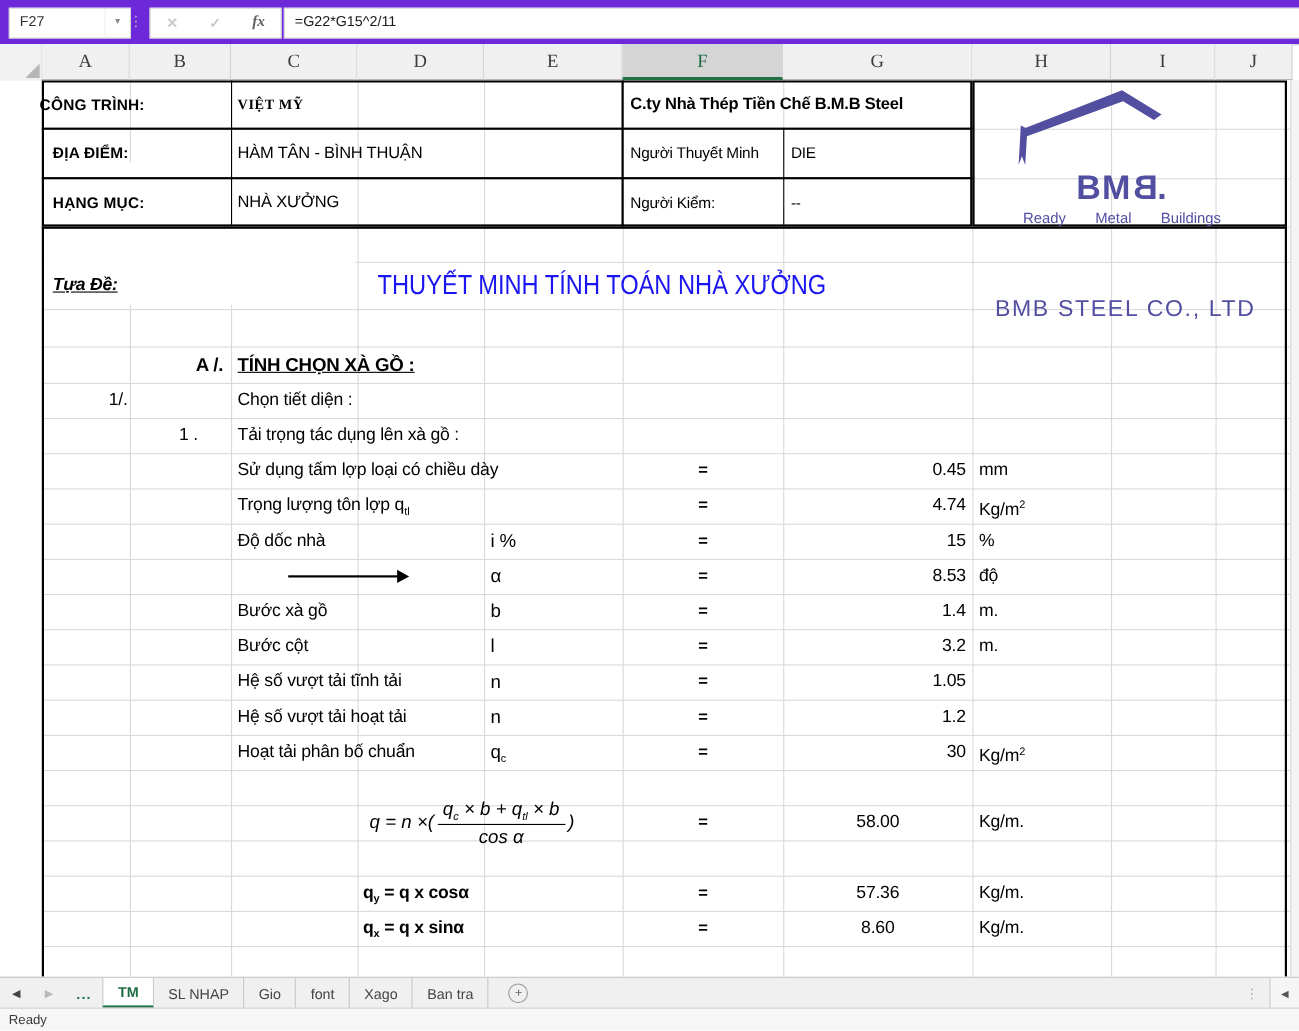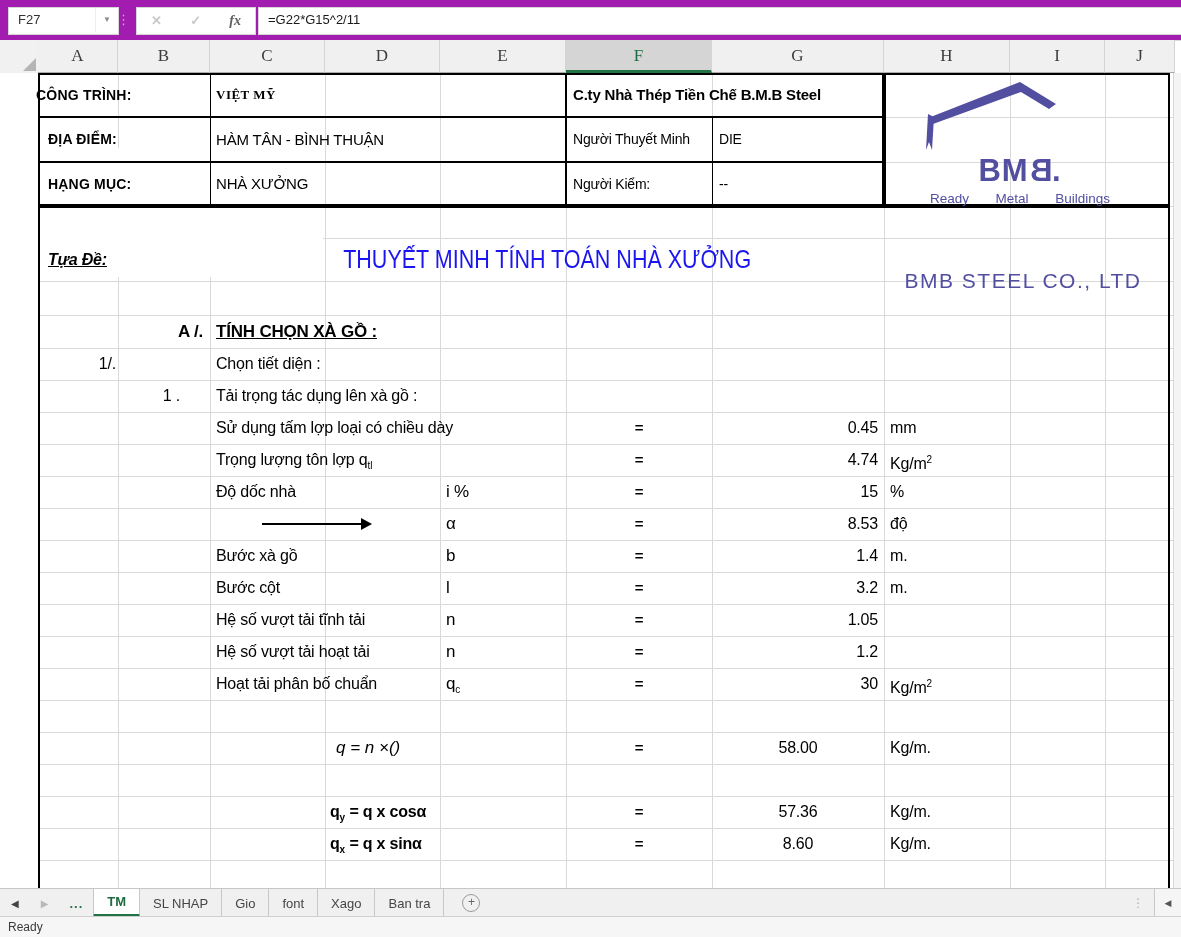"F27" #topbar { background: #a21caf -> #6d28d9 }
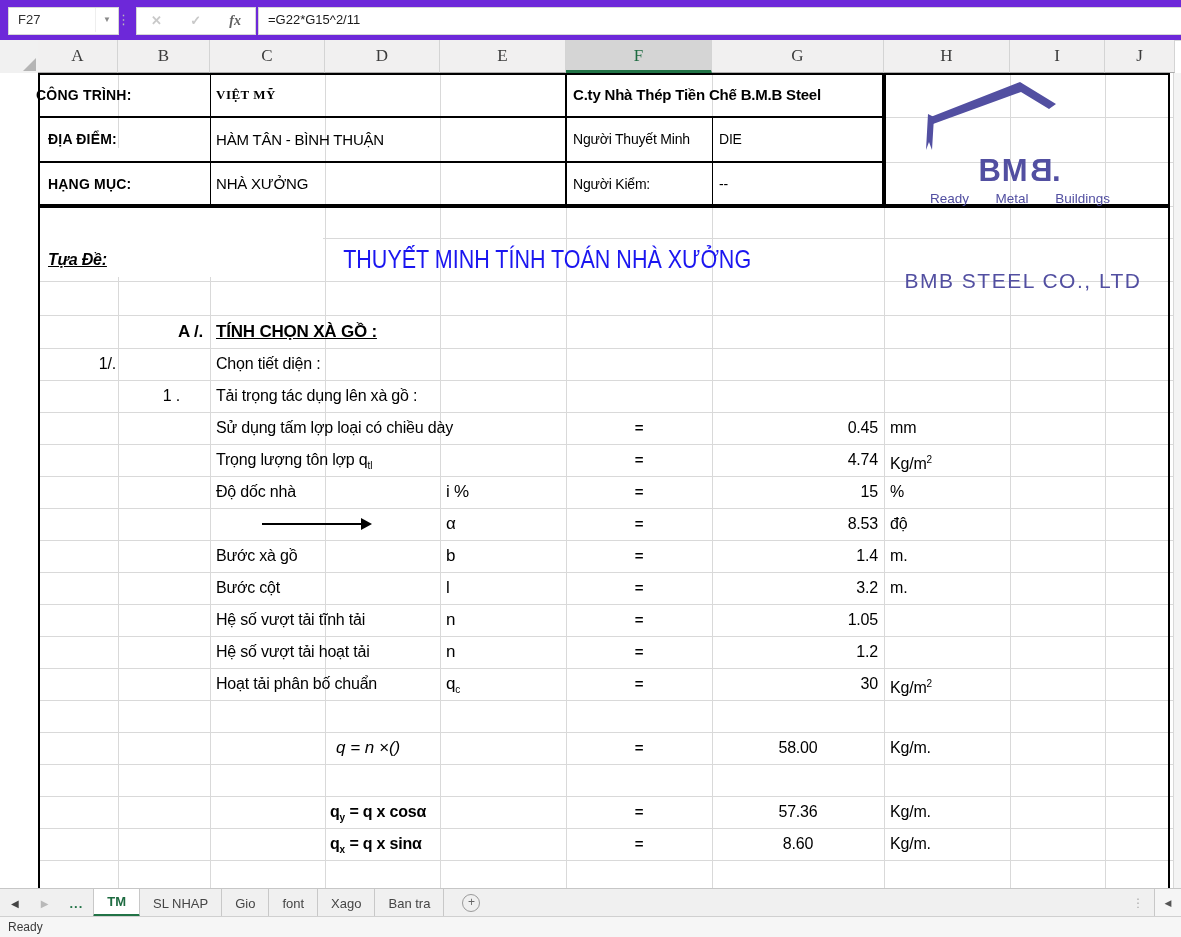"qc × b + qtl" span.frac { html: none -> <span> <span><span>q</span><sub>c</sub><span> × b + </span><span>q</span><sub>tl</sub><span> × b</span></span> <span>cos α</span> </span> }
